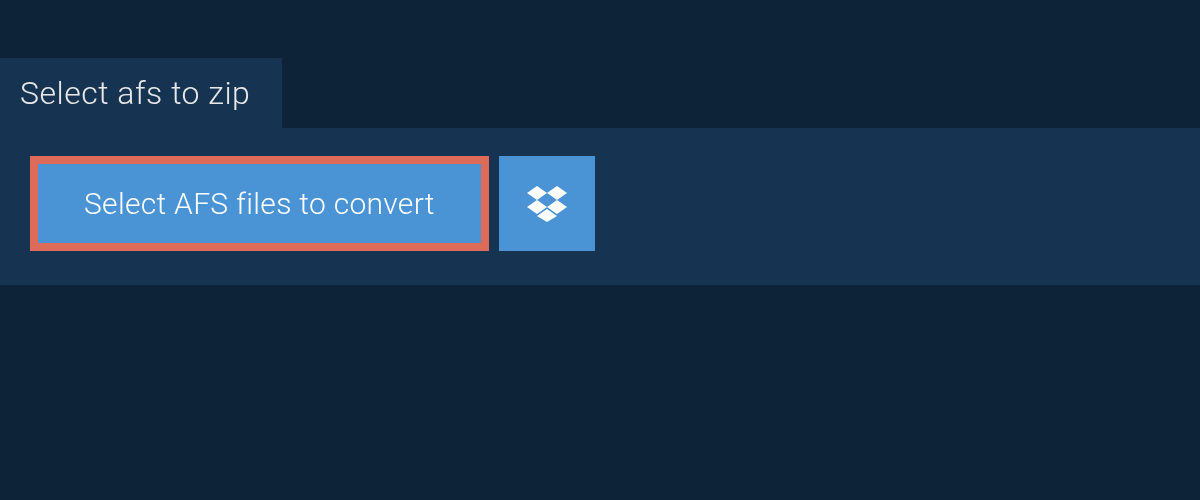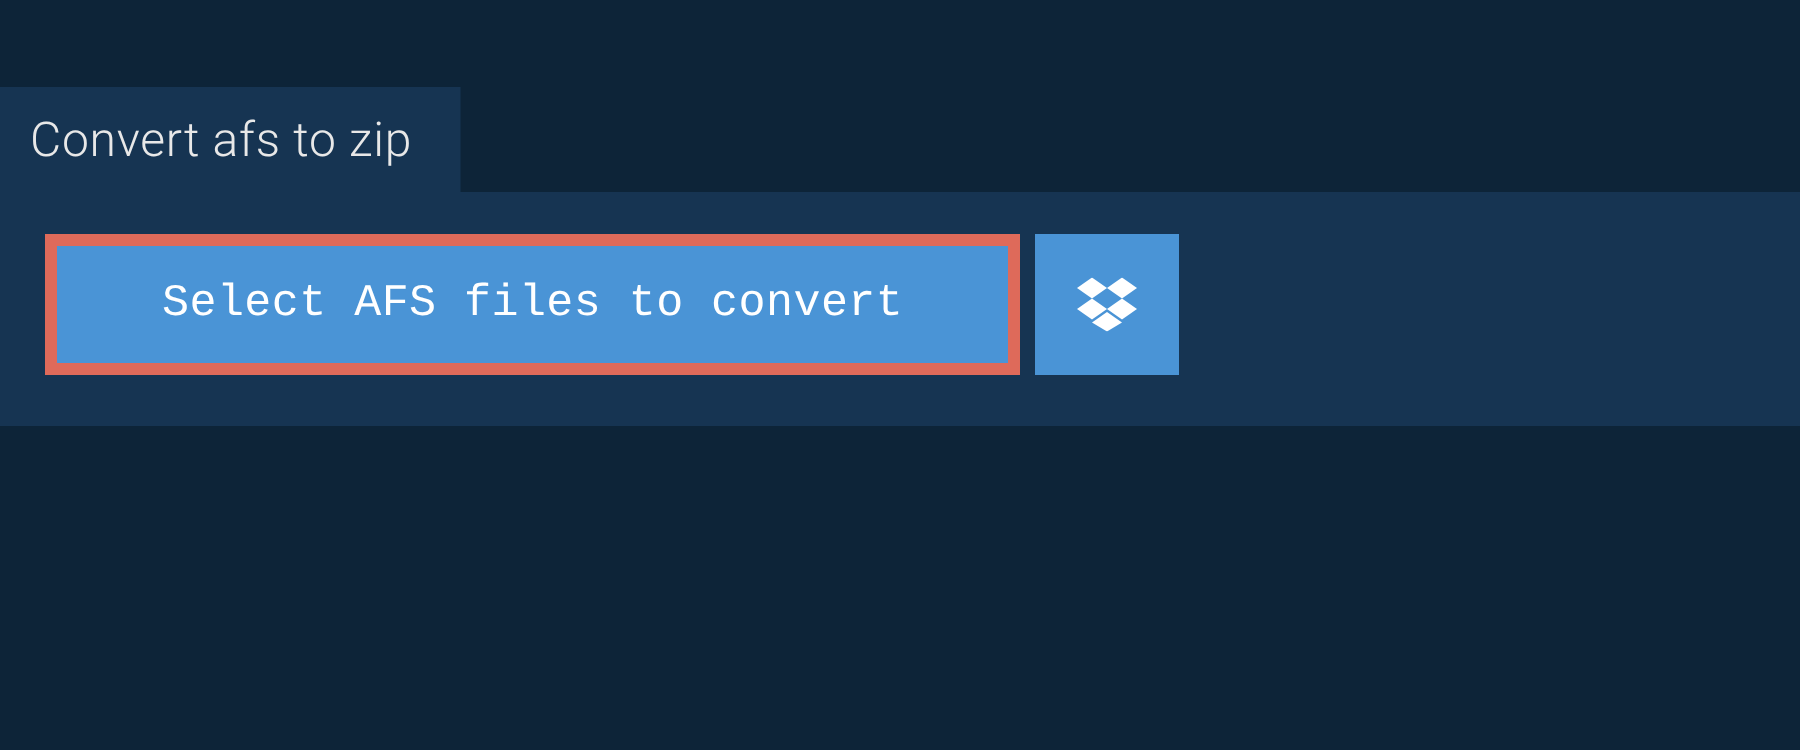"Convert afs to zip" span { text: Convert -> Select }
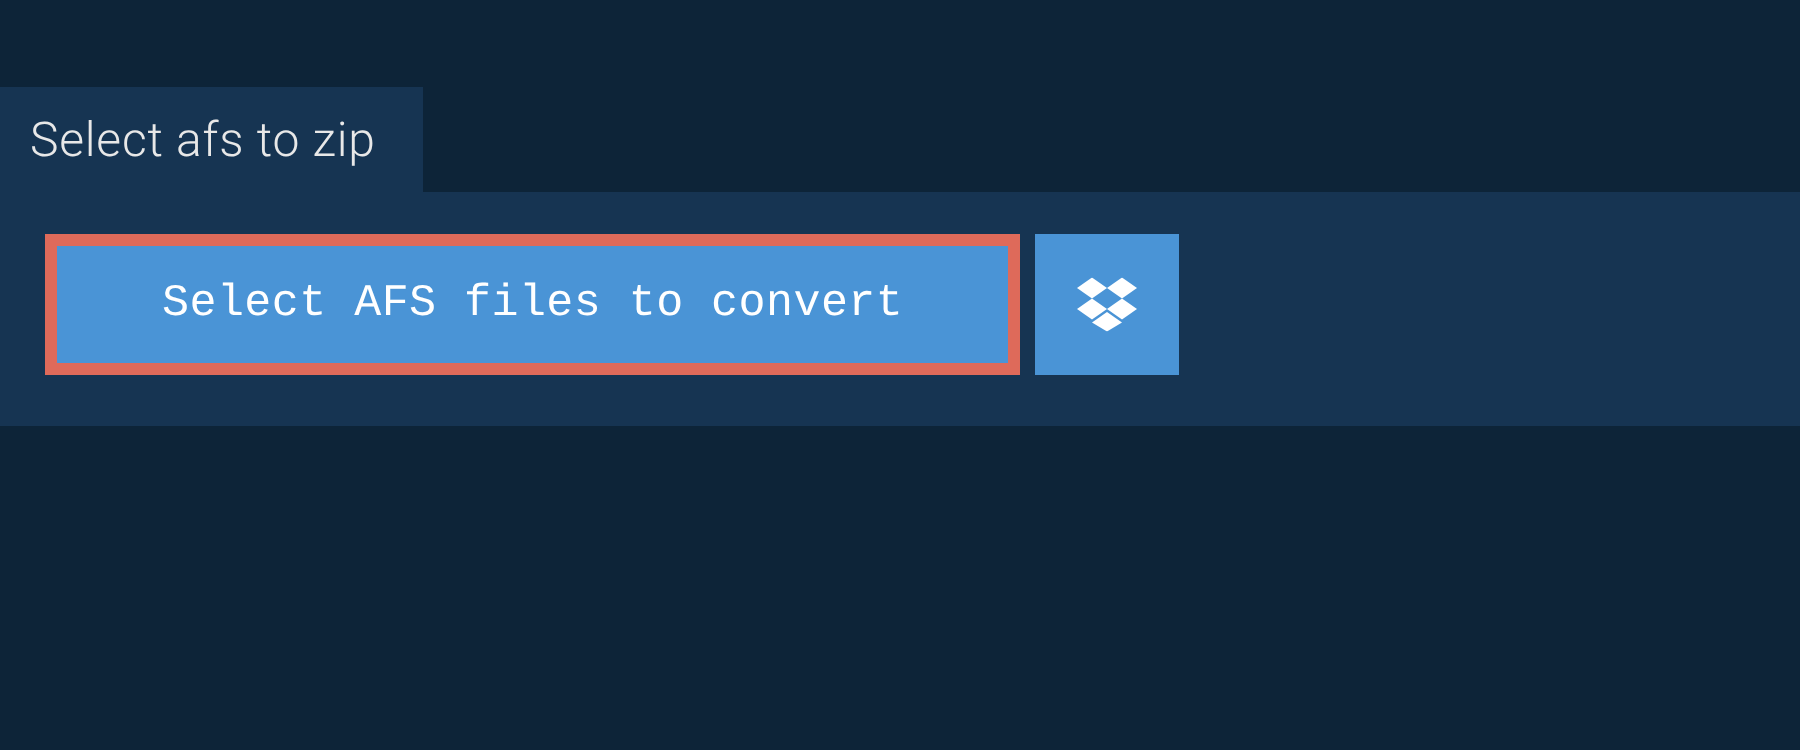"Select AFS files to convert" .select-button { font-family: Liberation Mono, monospace -> none; padding: 22px 70px -> 22px 46px }
